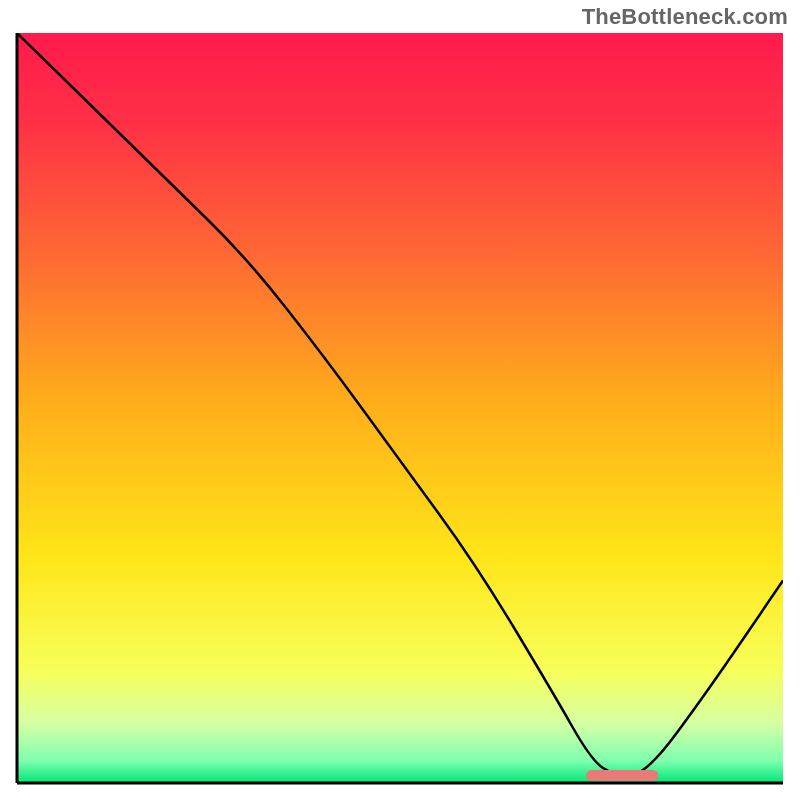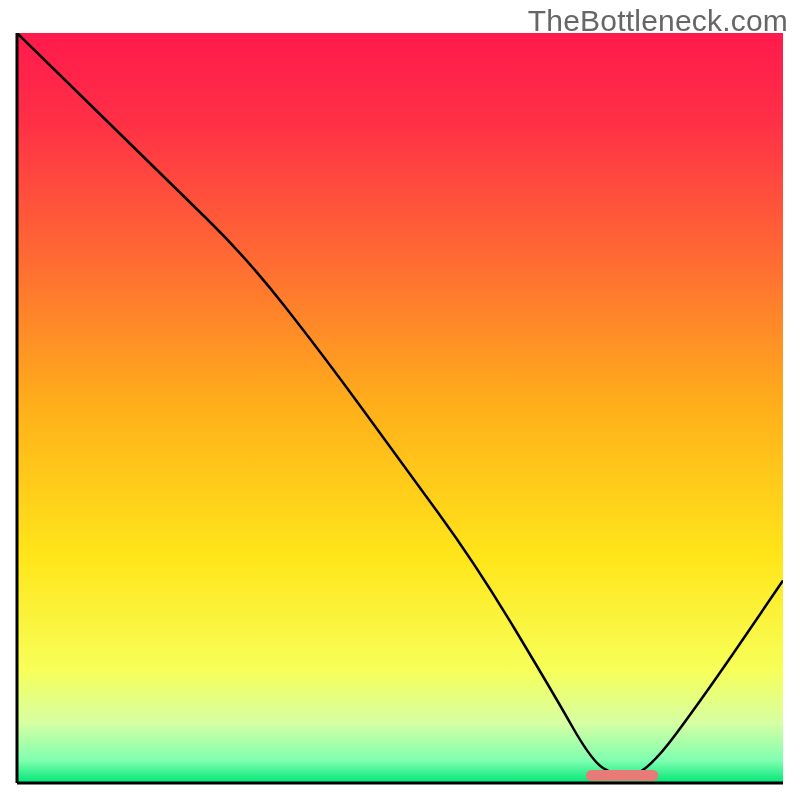"TheBottleneck.com" .watermark { font-size: 30px -> 22px; font-weight: normal -> bold }
